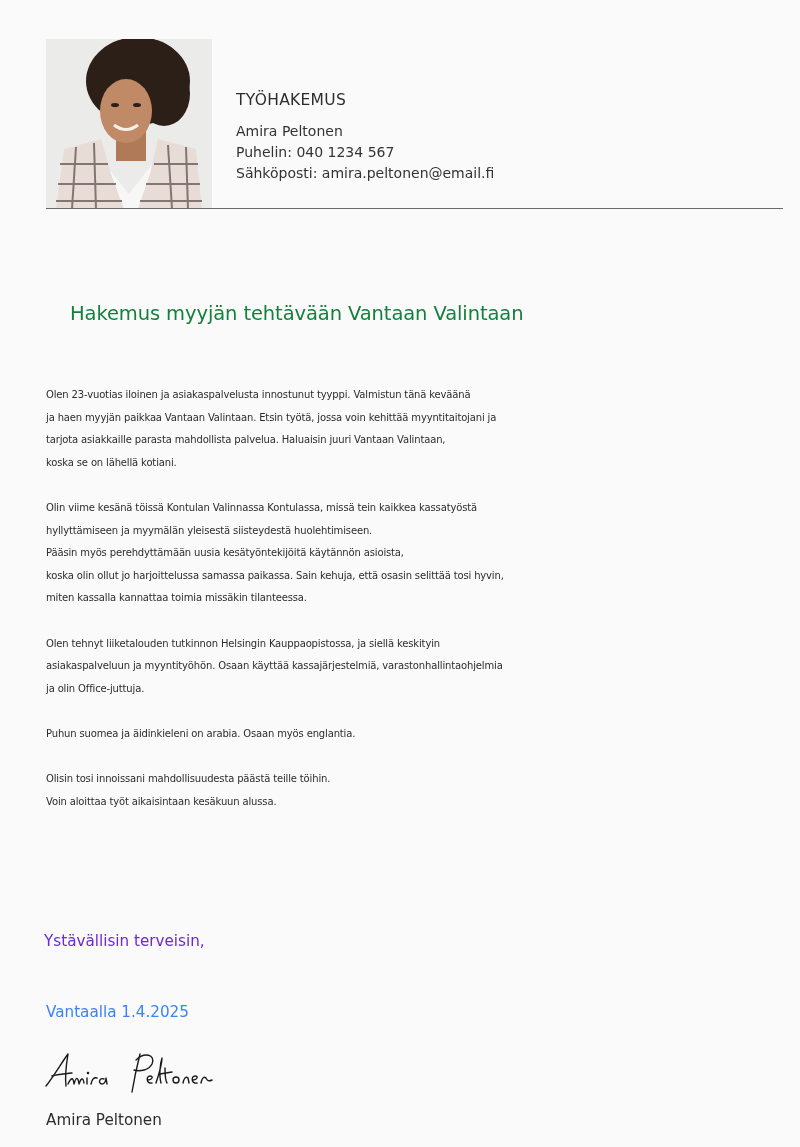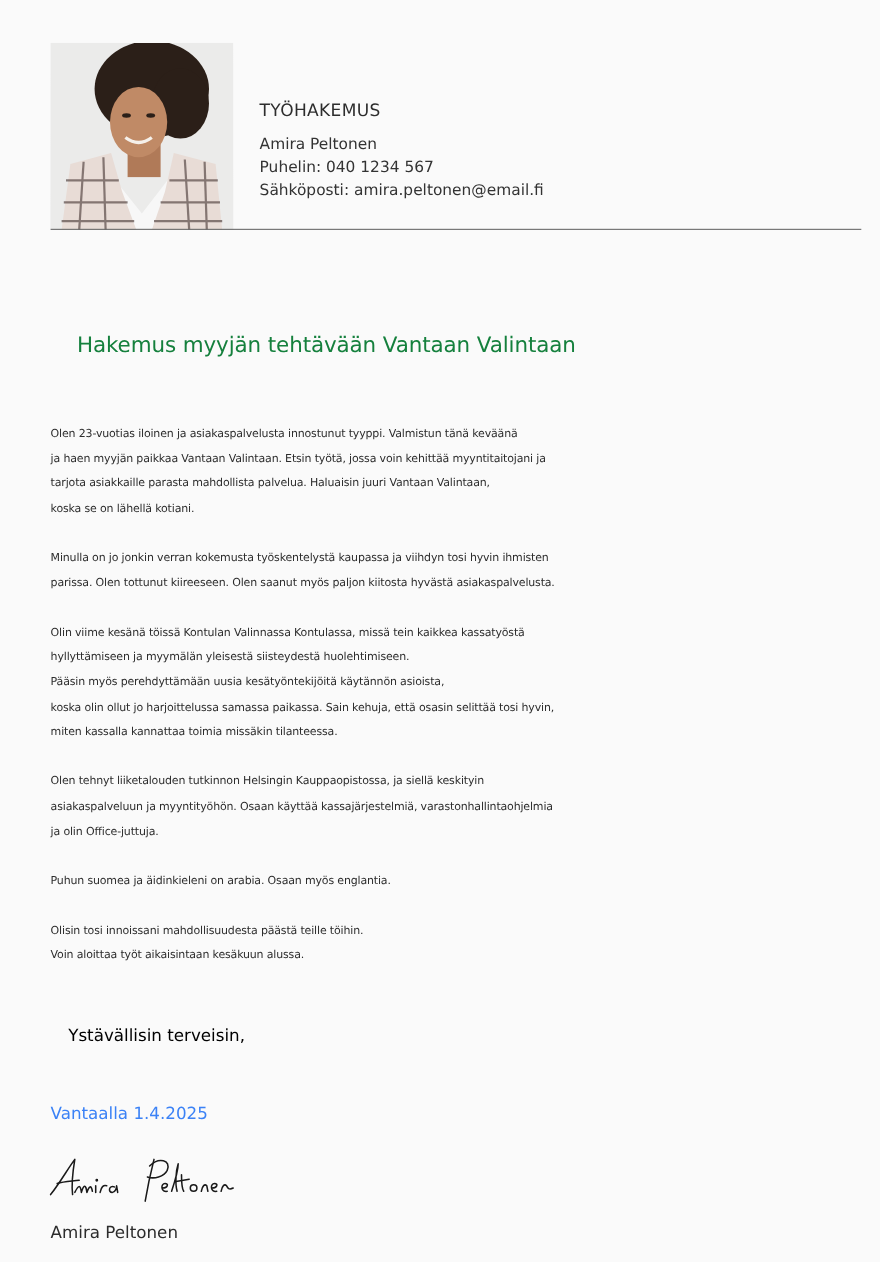"Minulla on jo jonkin verran" div.para { html: <div> <span>Minulla on jo jonkin verran kokemusta työskentelystä kaupassa ja viihdyn tosi hyvin ihmisten</span> <span>parissa. Olen tottunut kiireeseen. Olen saanut myös paljon kiitosta hyvästä asiakaspalvelusta.</span> </div> -> none }
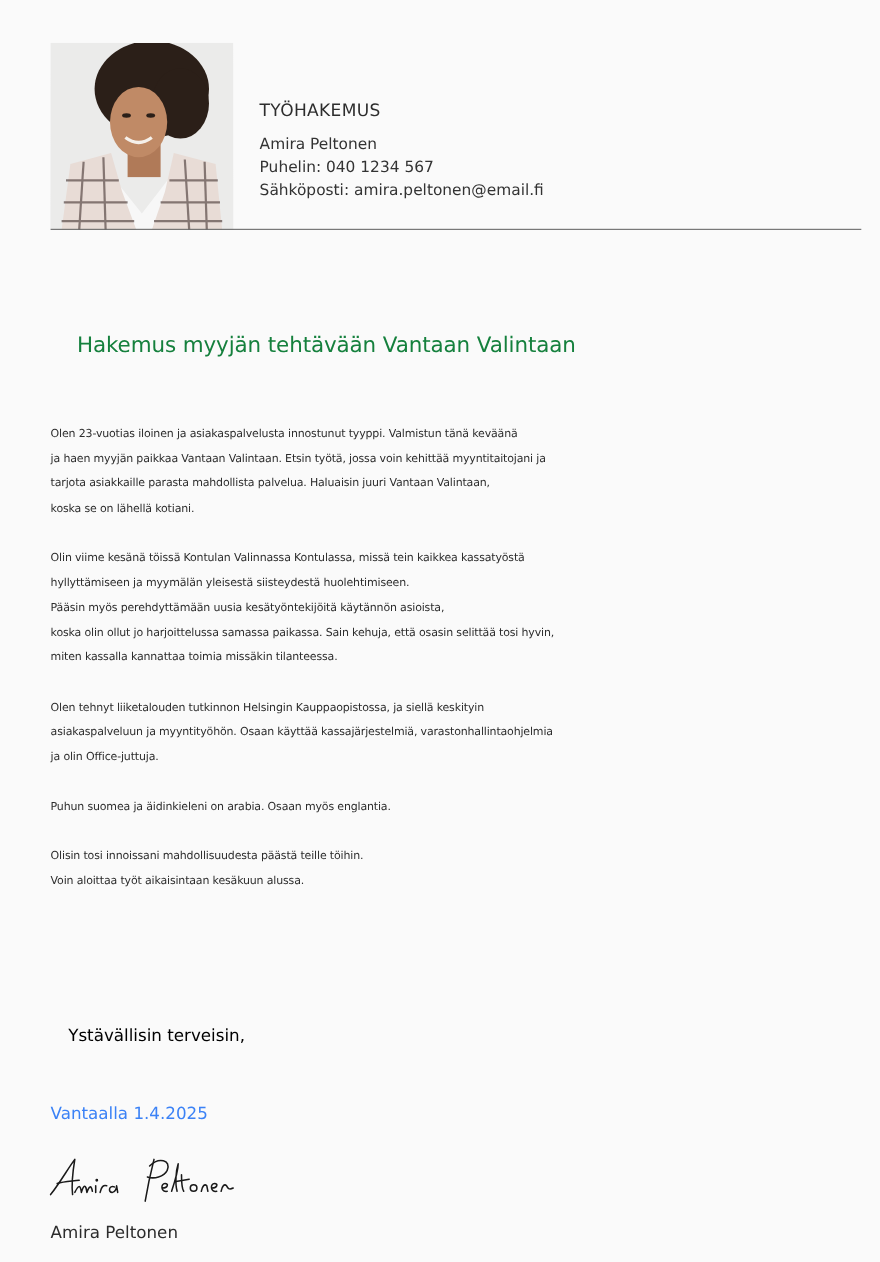"Ystävällisin terveisin," .closing { color: #000000 -> #6d28d9; left: 62px -> 44px }
